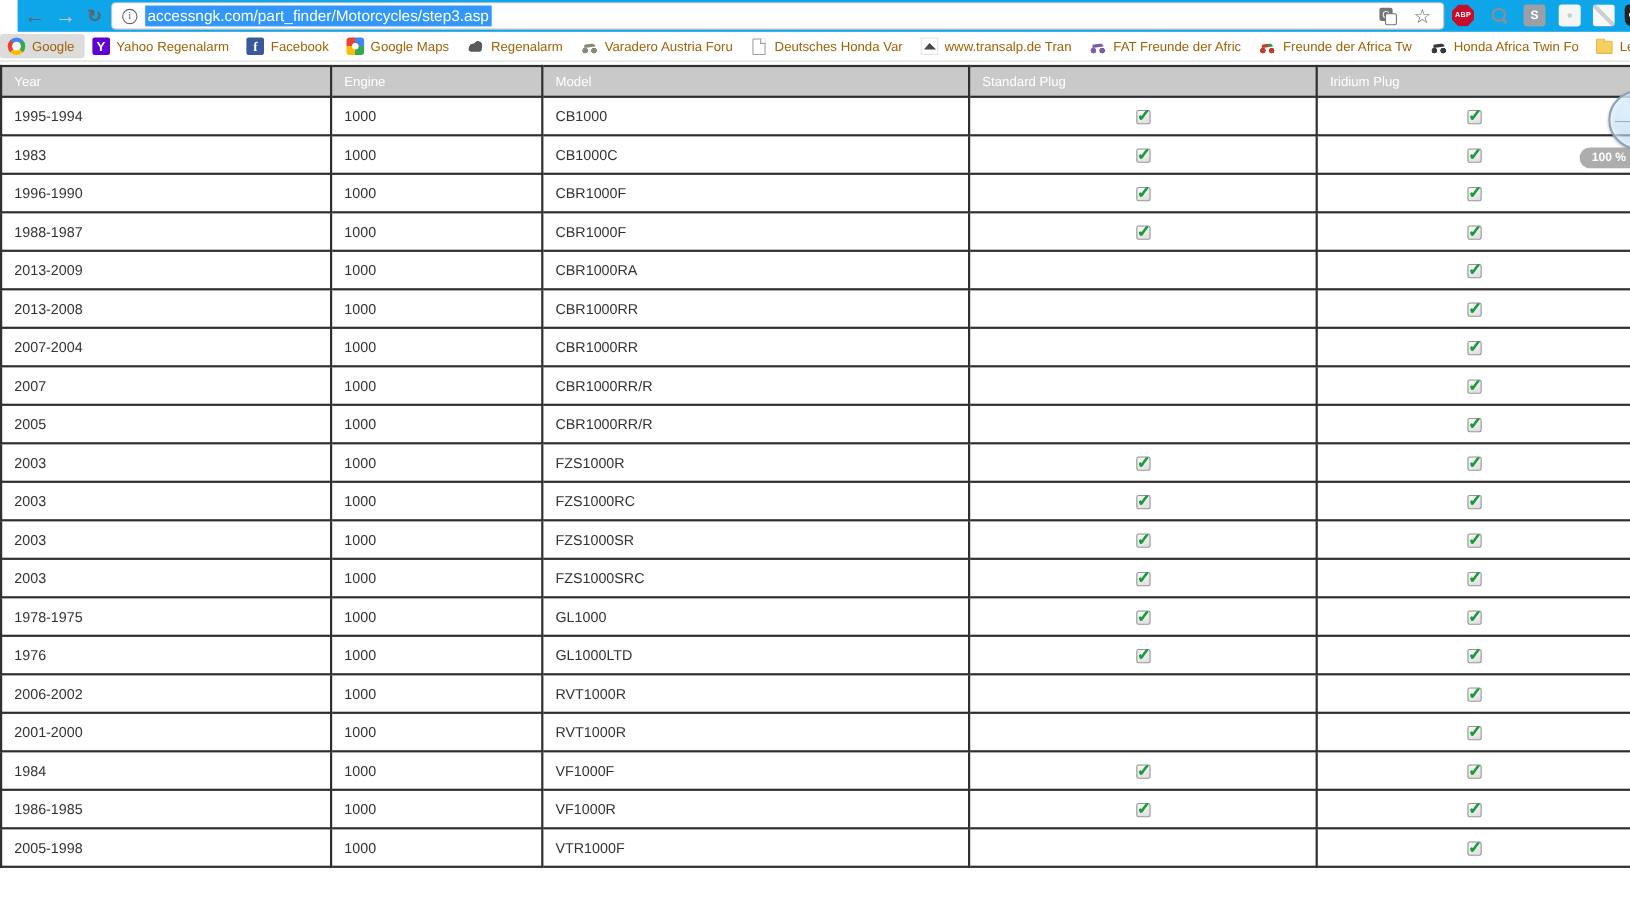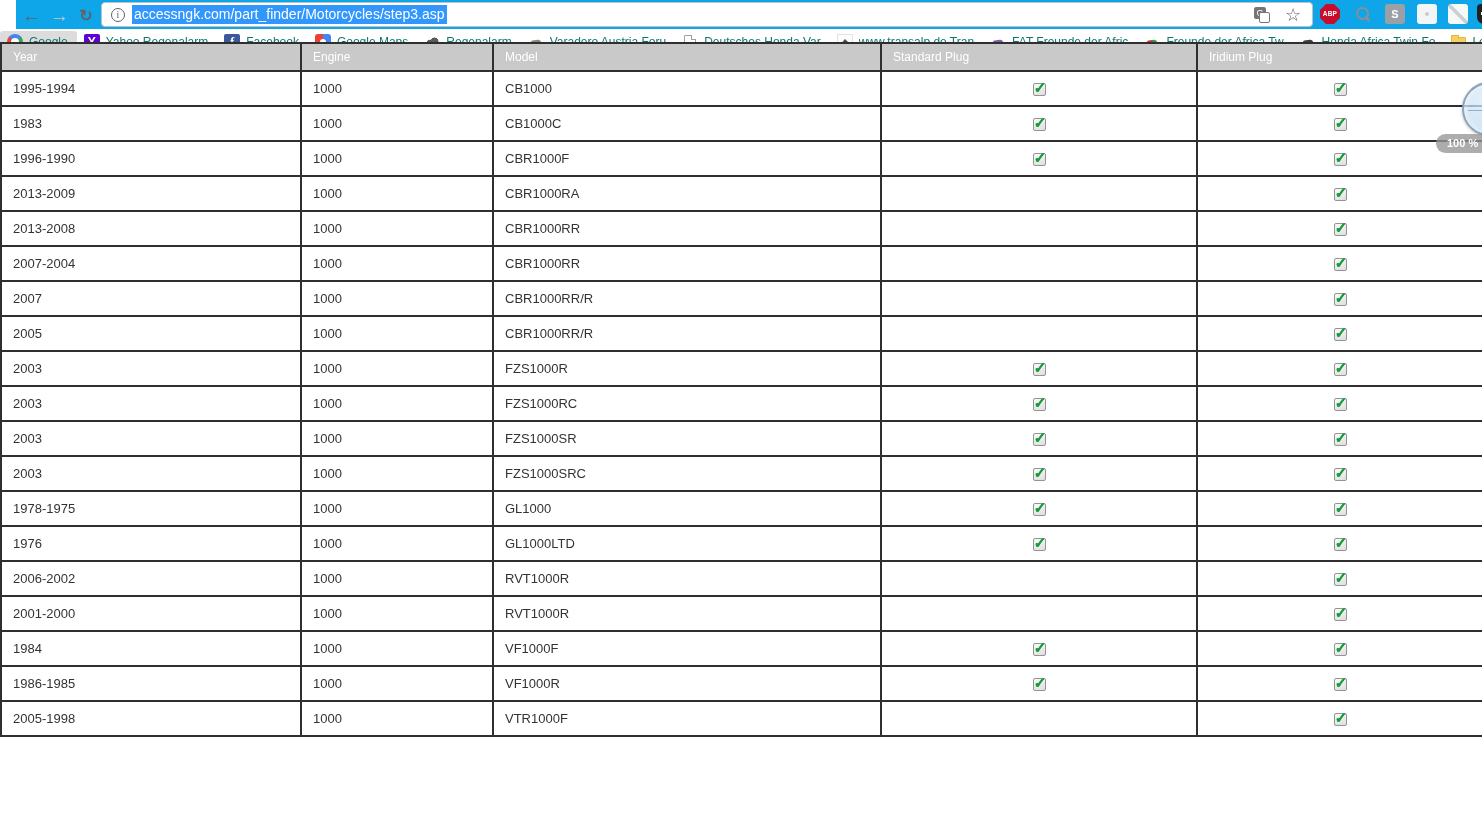"Google" .bm-label { color: #0f766e -> #a16207 }
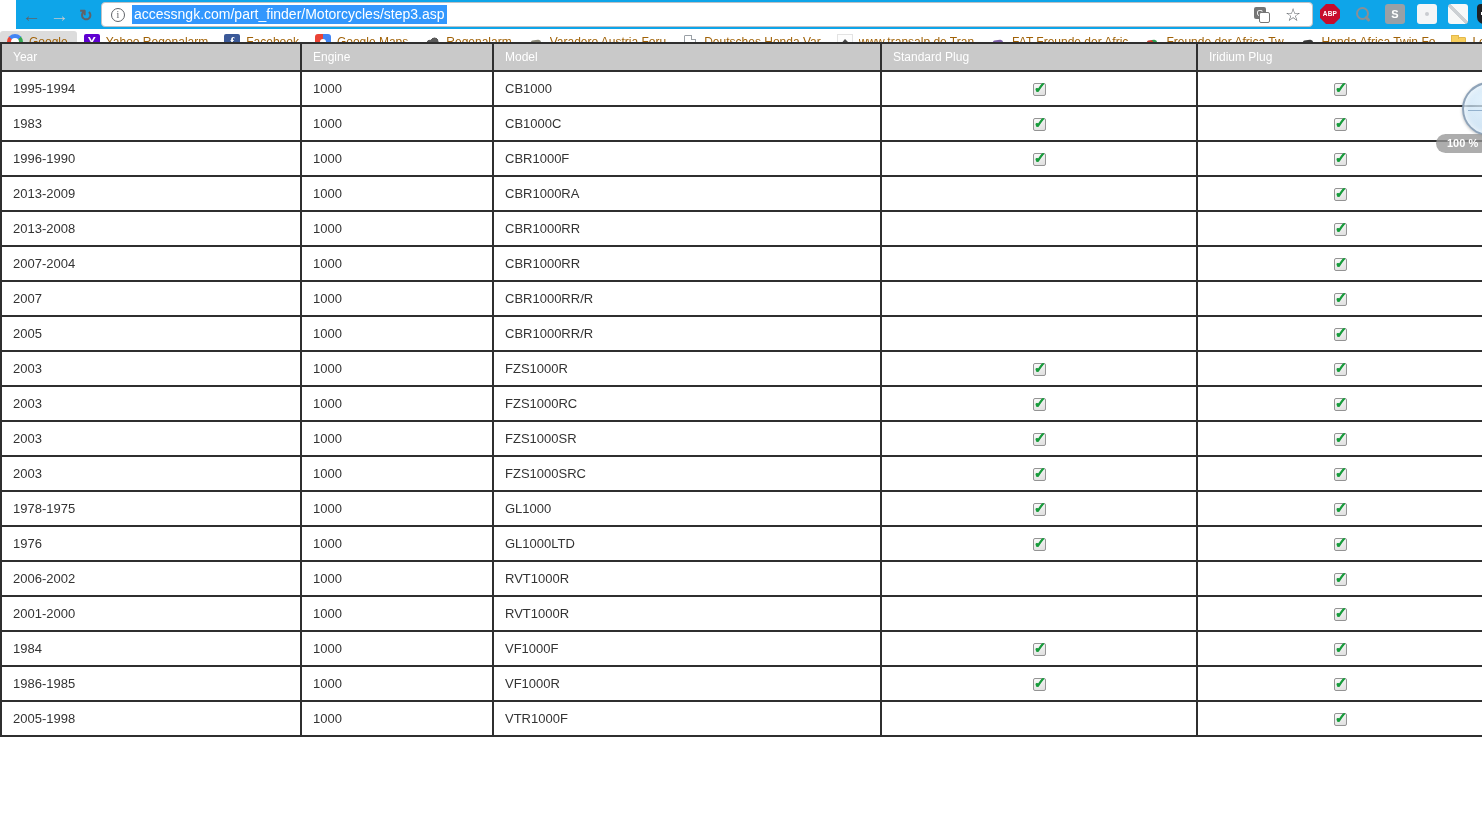"Year" .table-wrap { top: 42px -> 59px }
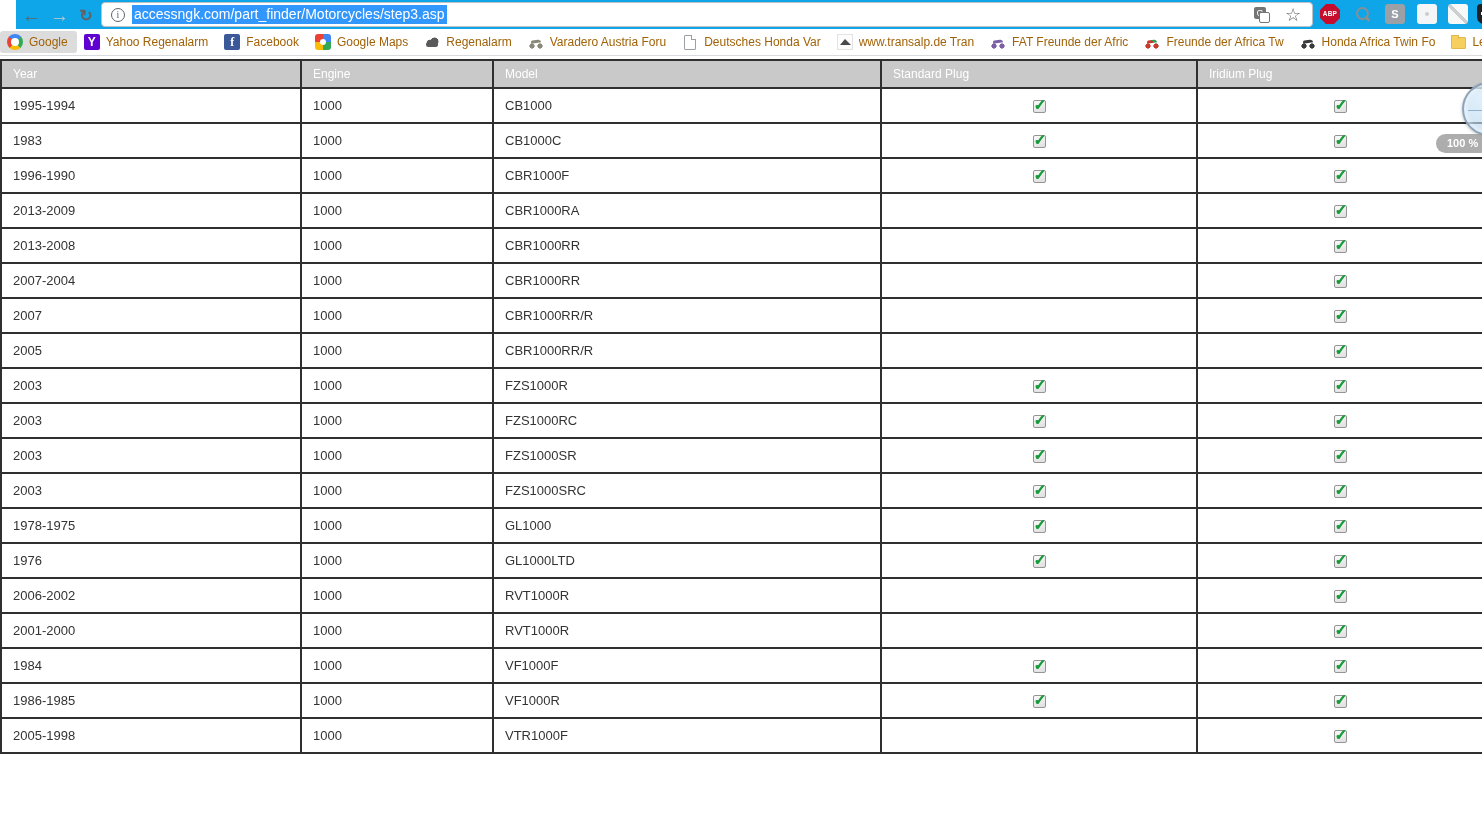"1988-1987" tr { html: none -> <tr> <td>1988-1987</td> <td>1000</td> <td>CBR1000F</td> <td><span></span></td> <td><span></span></td> </tr> }
